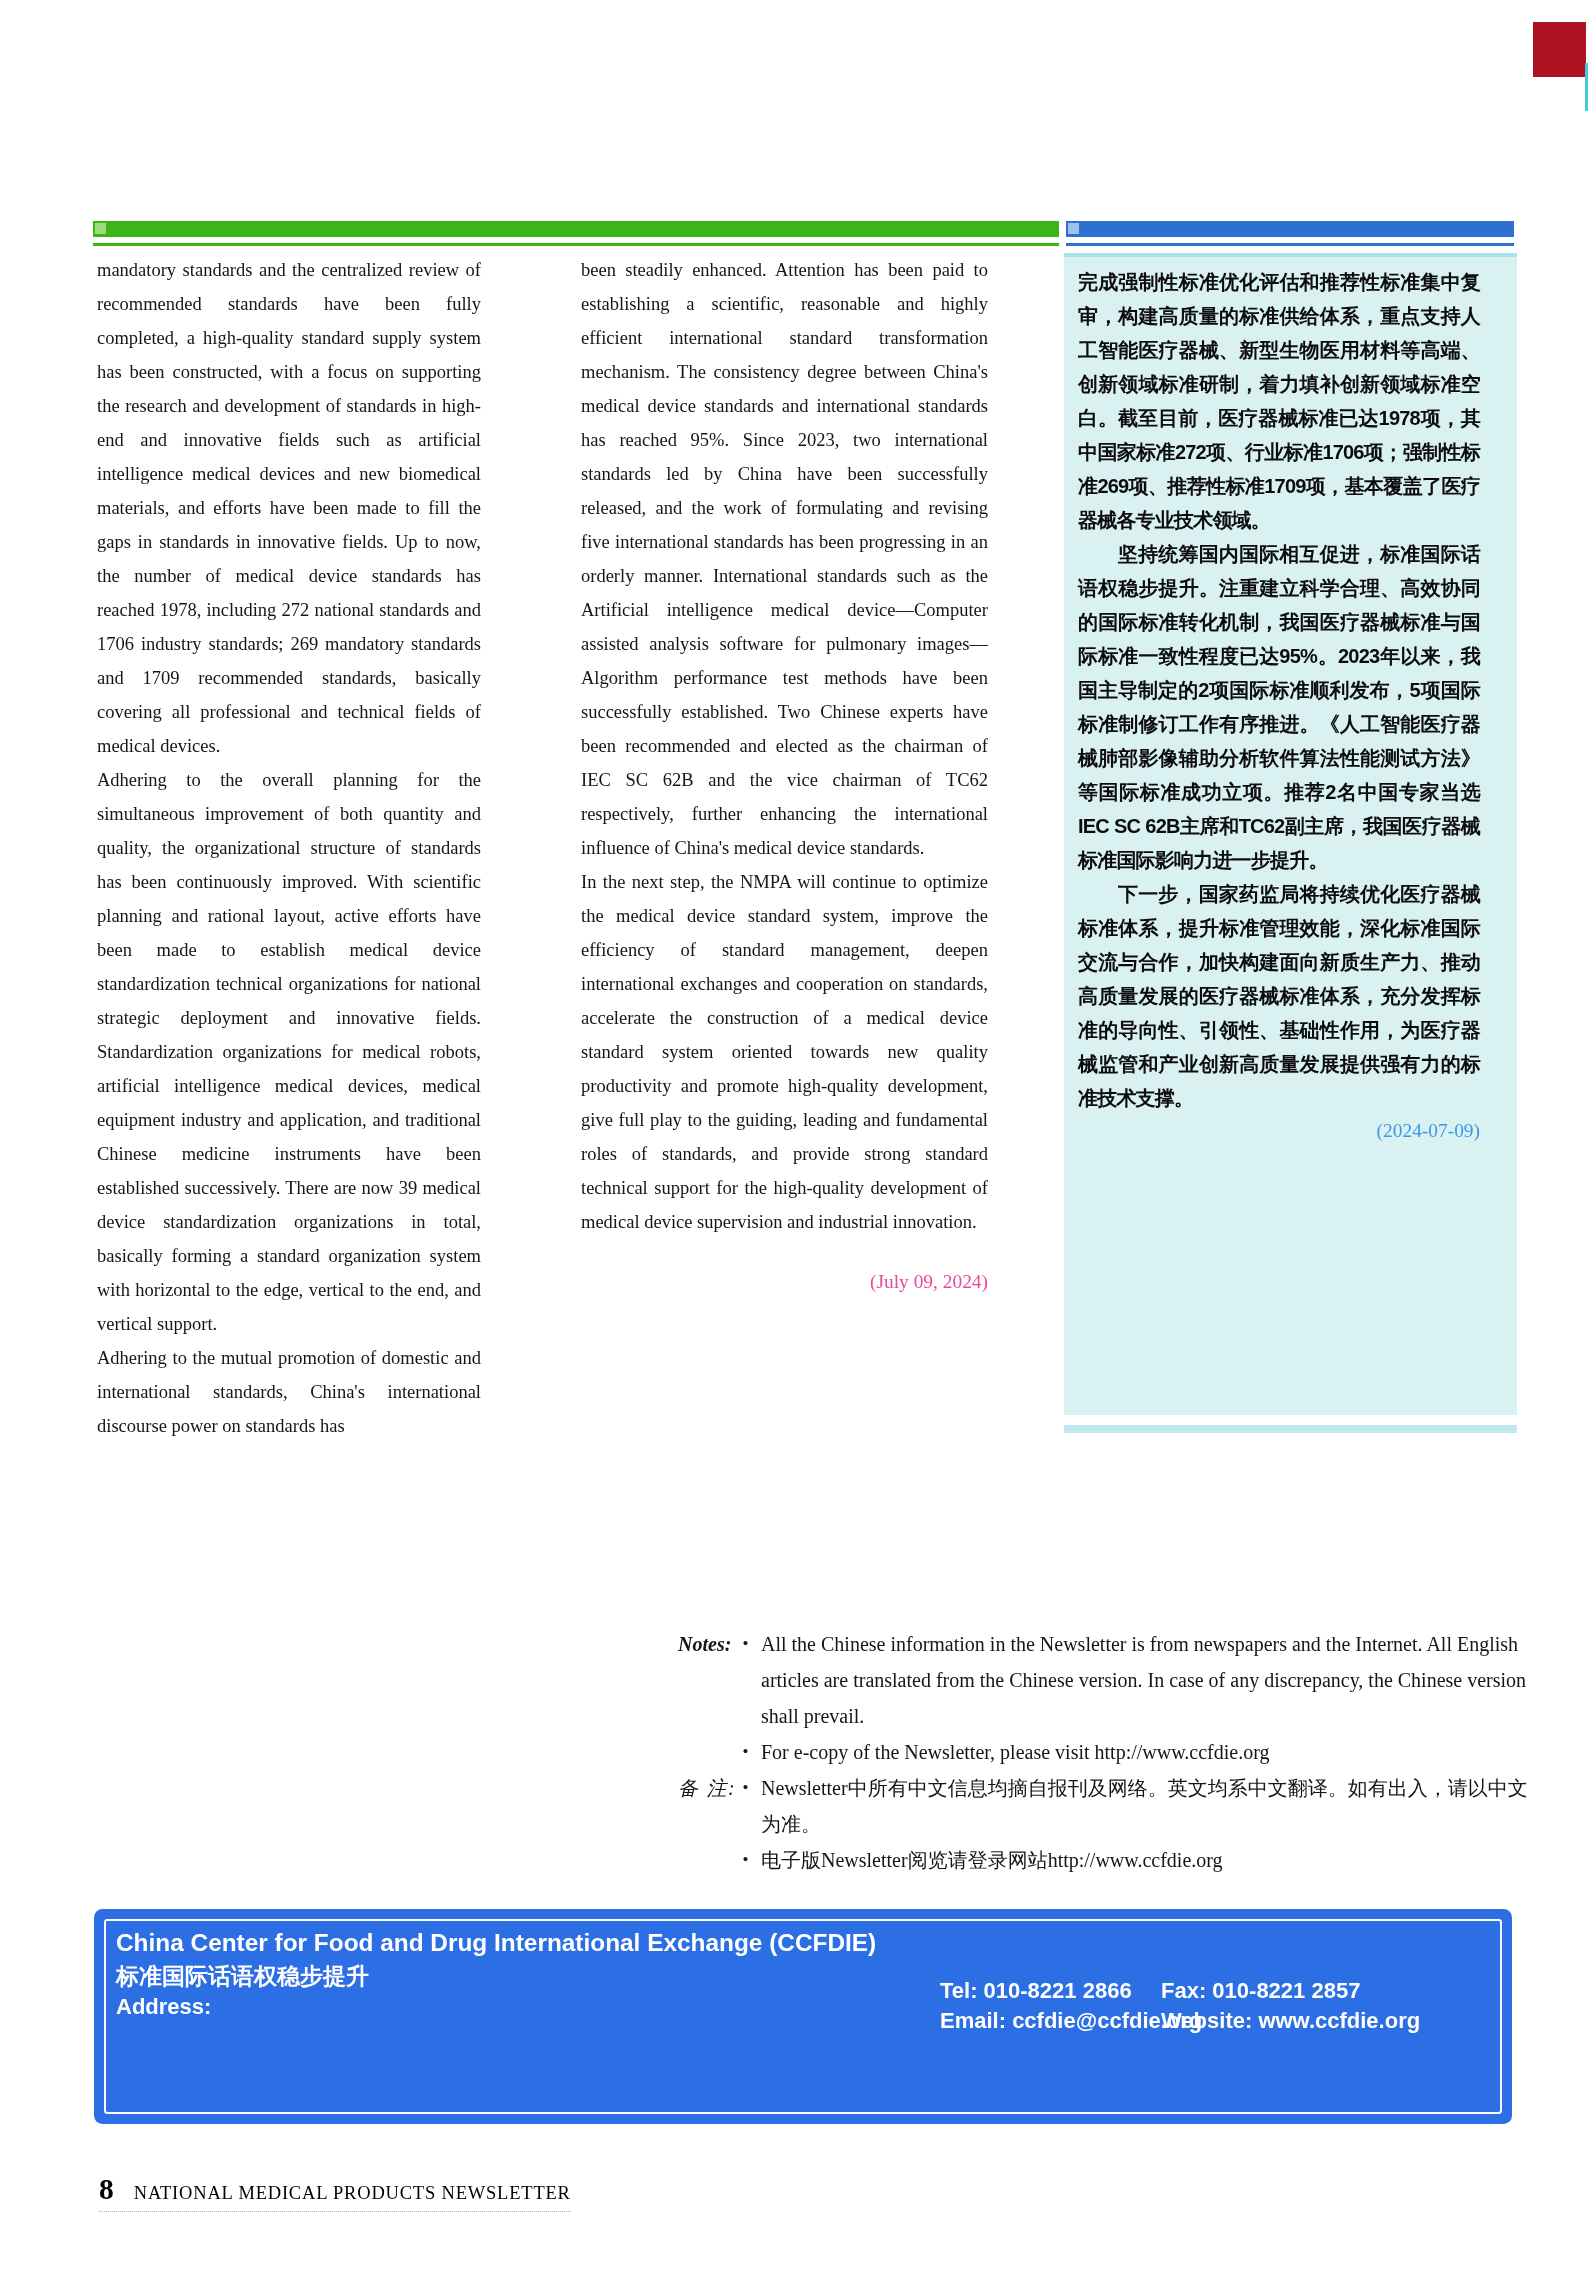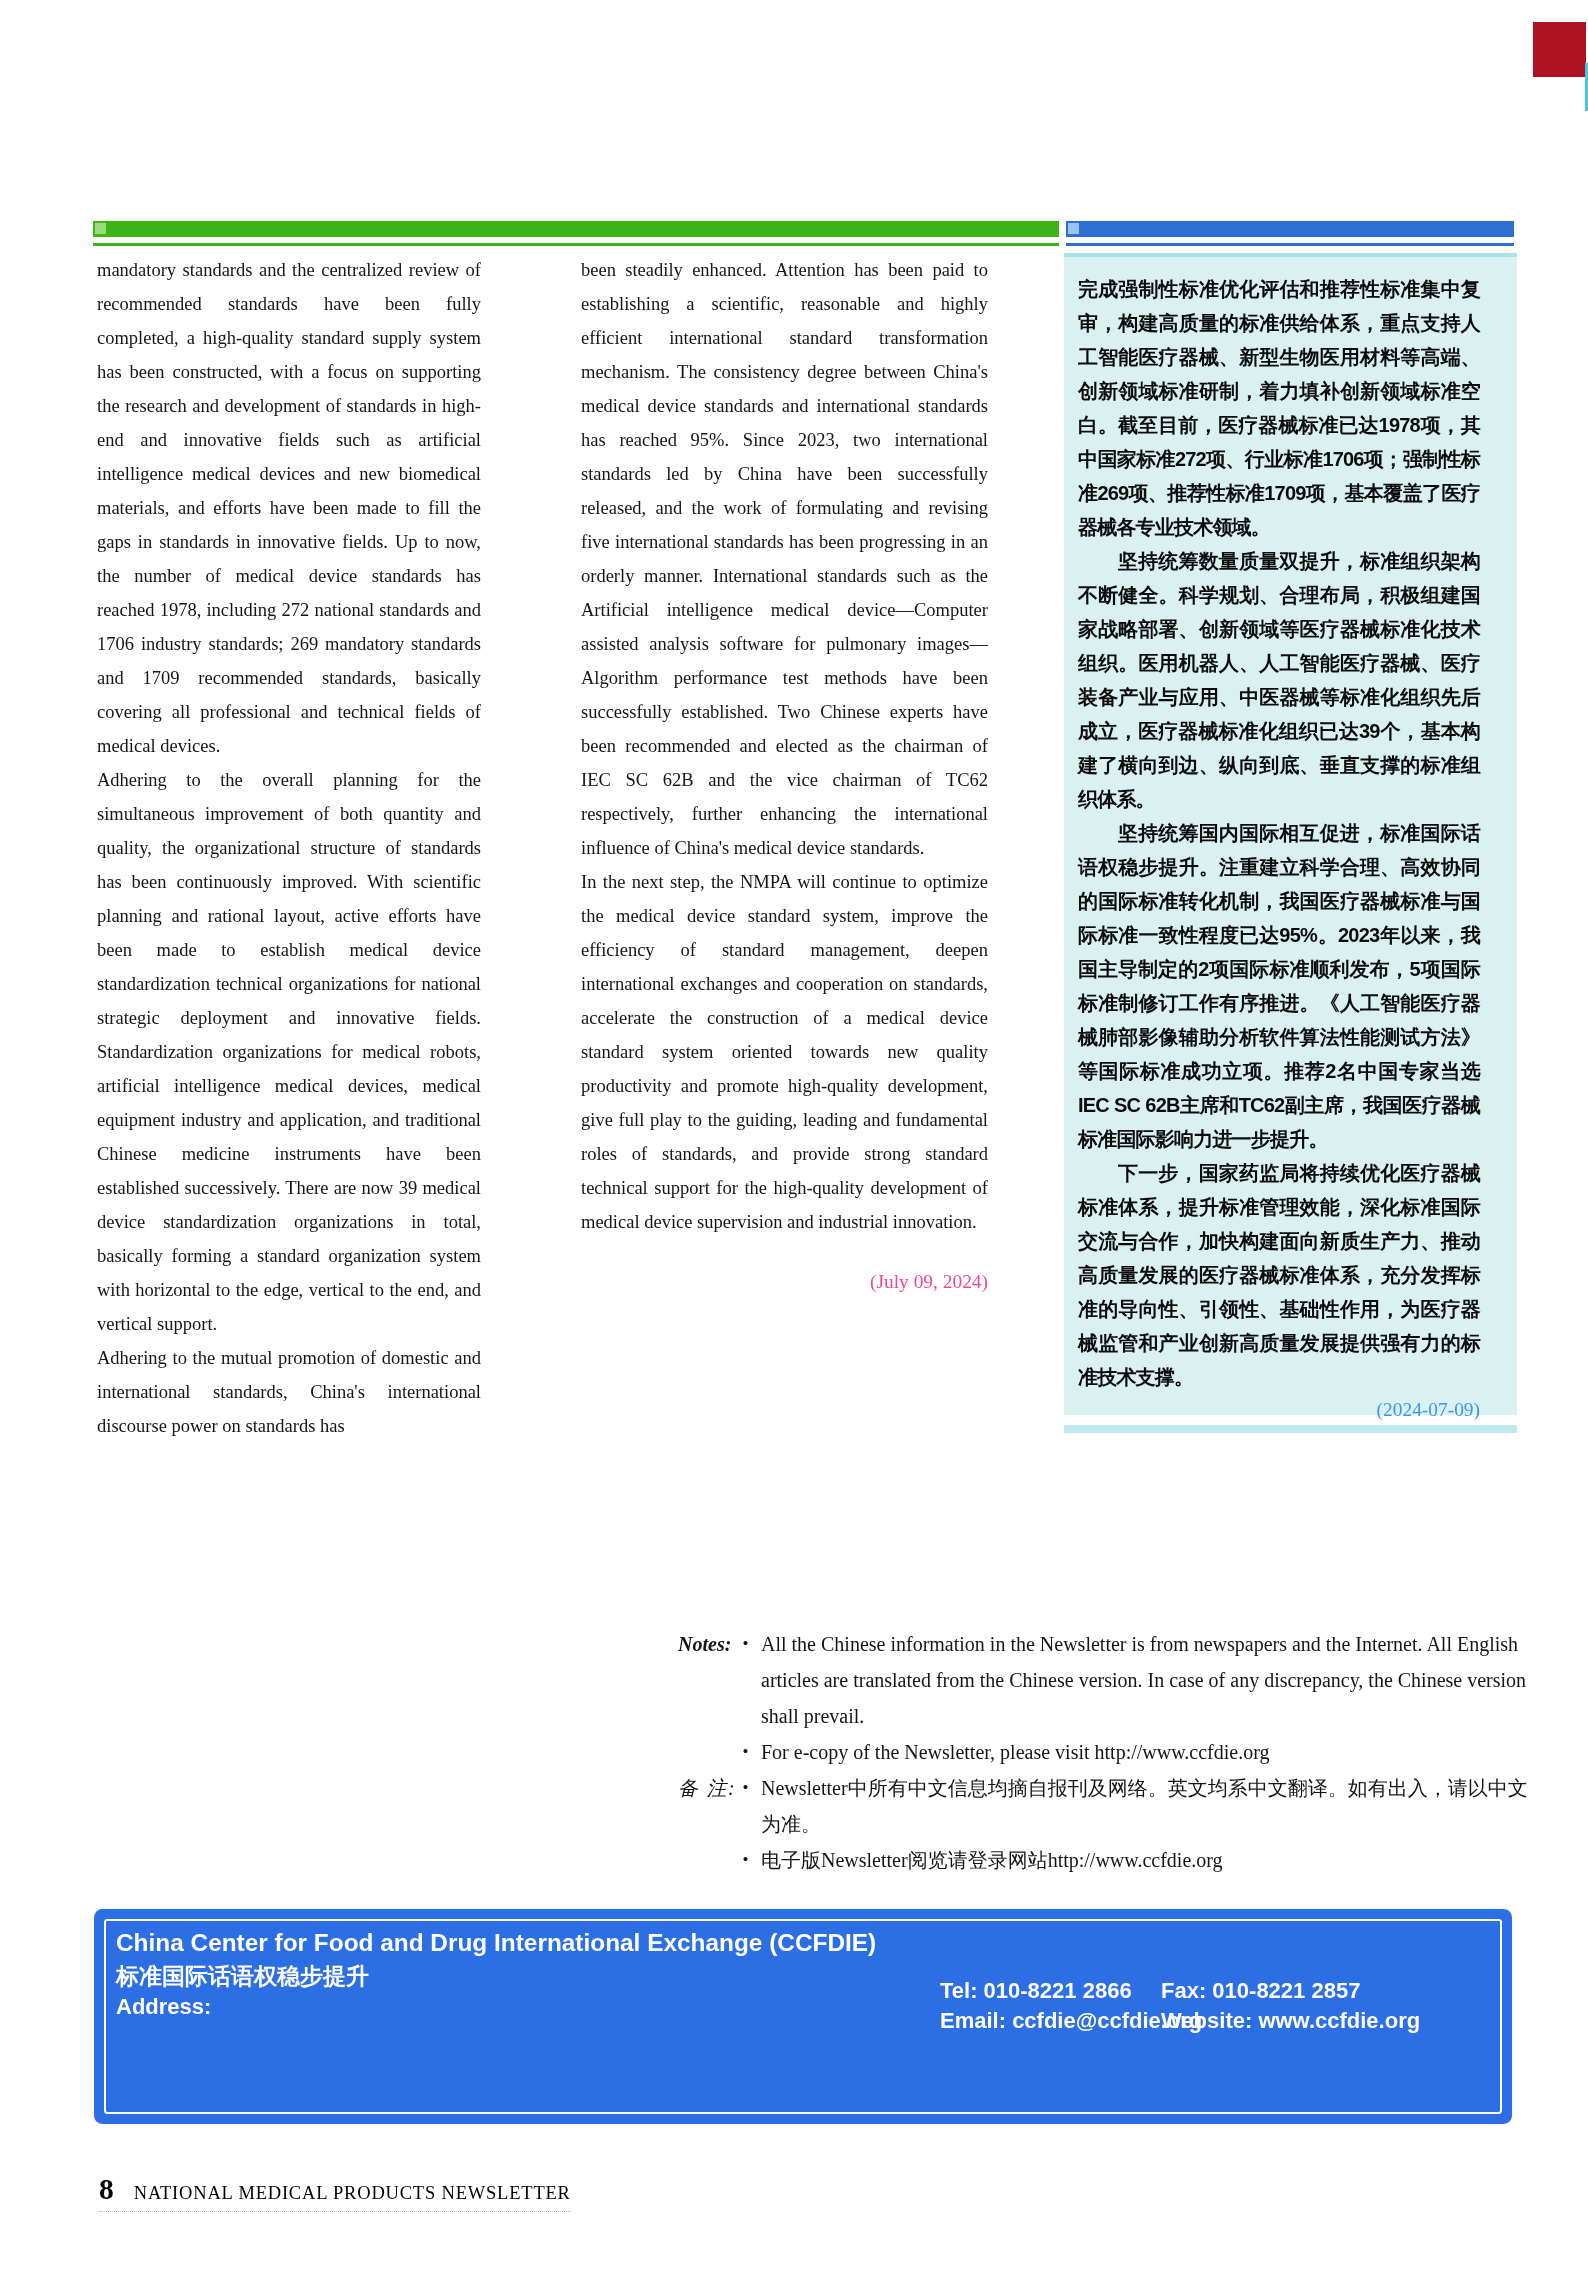"完成强制性标准优化评估和推荐性标准集中复审，构建高质量的标准供给体系，重点支持人" .col-zh { top: 272px -> 265px }
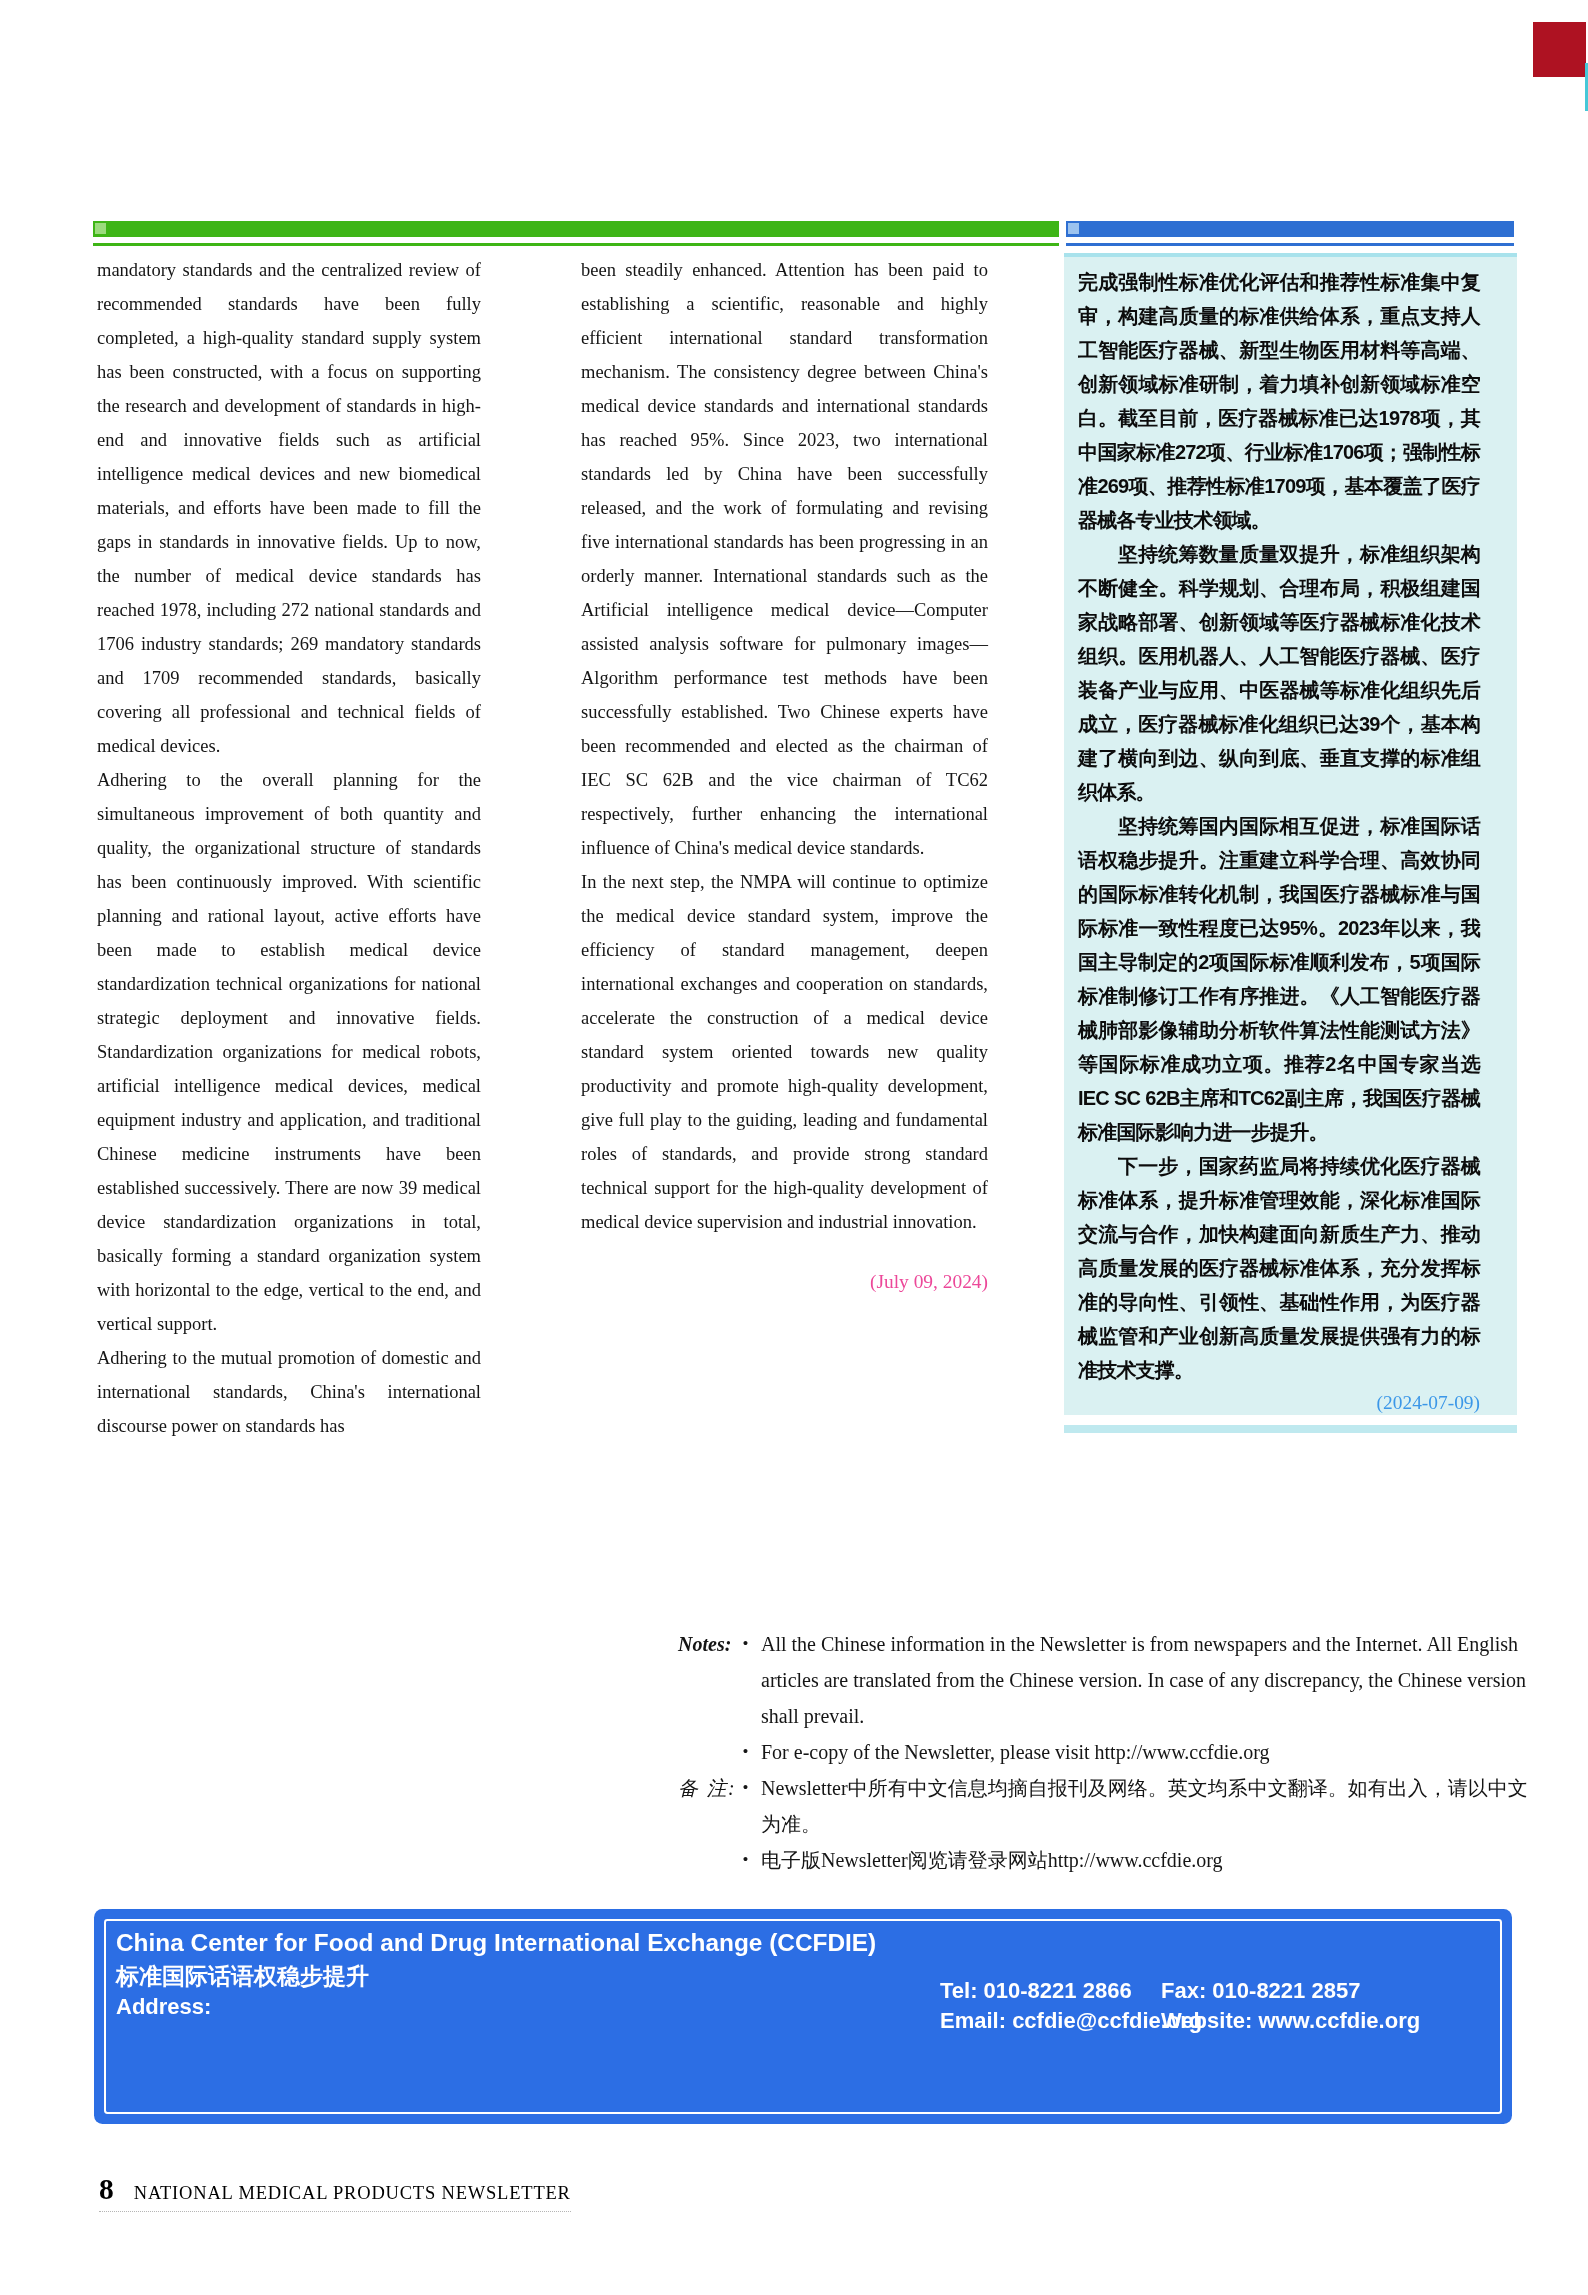"坚持统筹数量质量双提升，标准组织架构不断健全。科学规划、合理布局，积极组建国家战" p.indent { html: <p>坚持统筹数量质量双提升，标准组织架构不断健全。科学规划、合理布局，积极组建国家战略部署、创新领域等医疗器械标准化技术组织。医用机器人、人工智能医疗器械、医疗装备产业与应用、中医器械等标准化组织先后成立，医疗器械标准化组织已达39个，基本构建了横向到边、纵向到底、垂直支撑的标准组织体系。</p> -> none }
